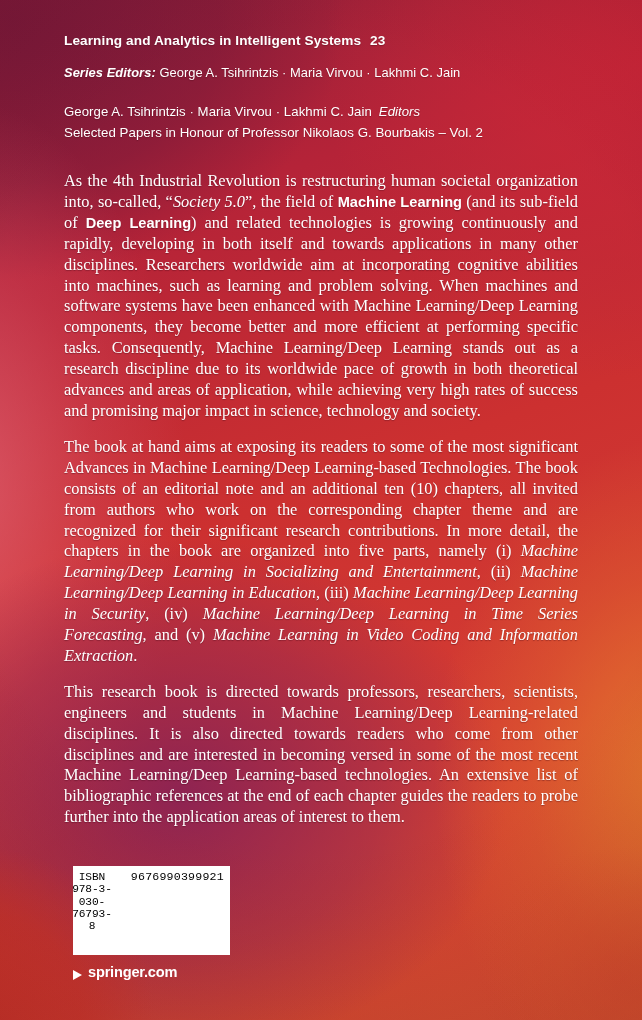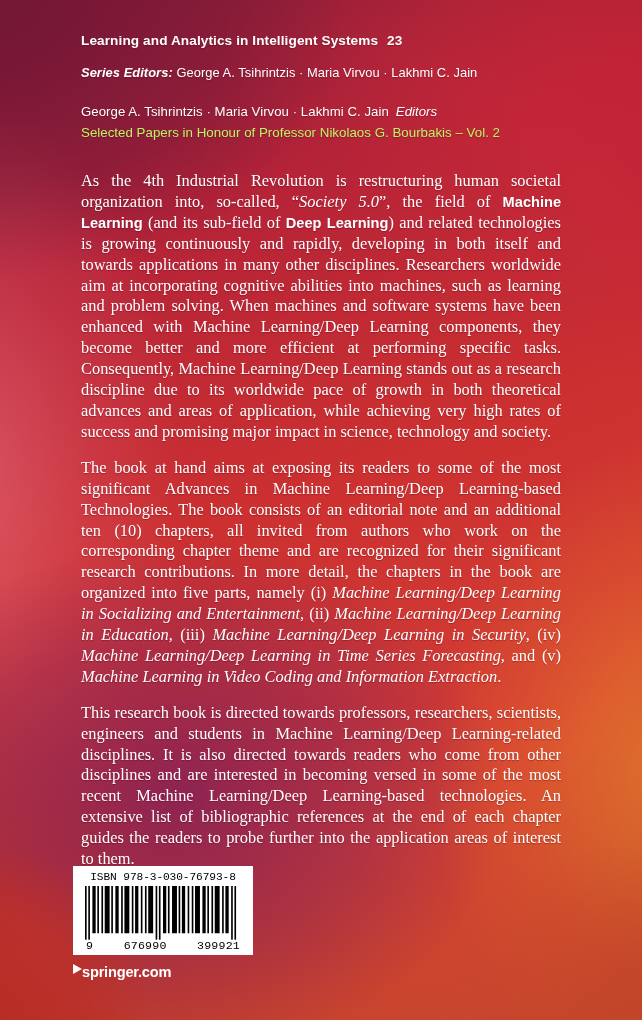"Learning and Analytics in Intelligent" .content { padding: 0 81px -> 0 64px }
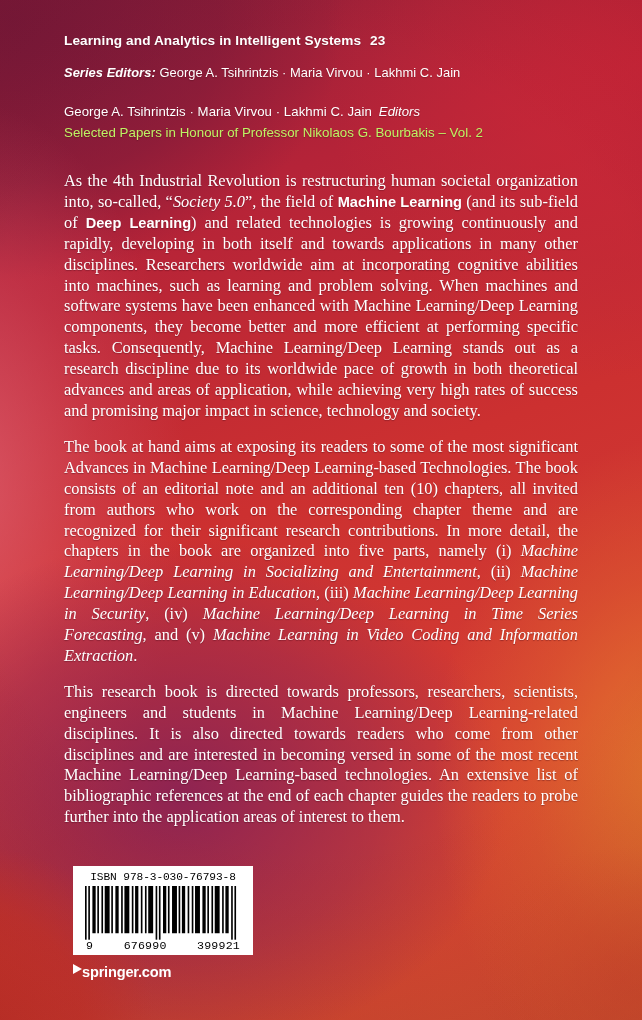"Selected Papers in Honour of" .subtitle { color: #bef264 -> #ffffff }
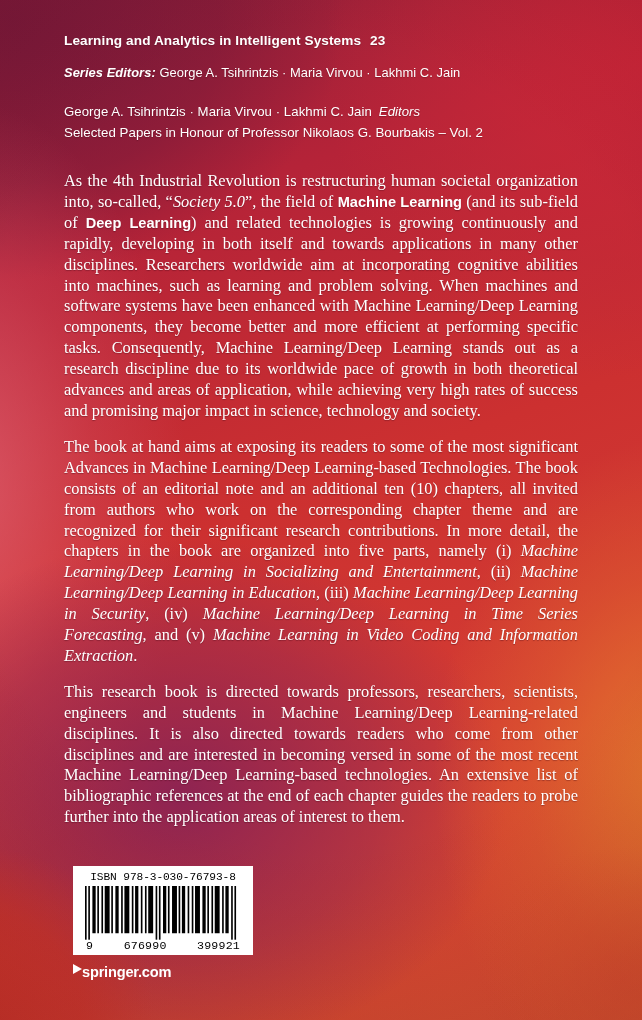"ISBN 978-3-030-76793-8" .barcode-box { flex-direction: column -> row; width: 180px -> 157px }
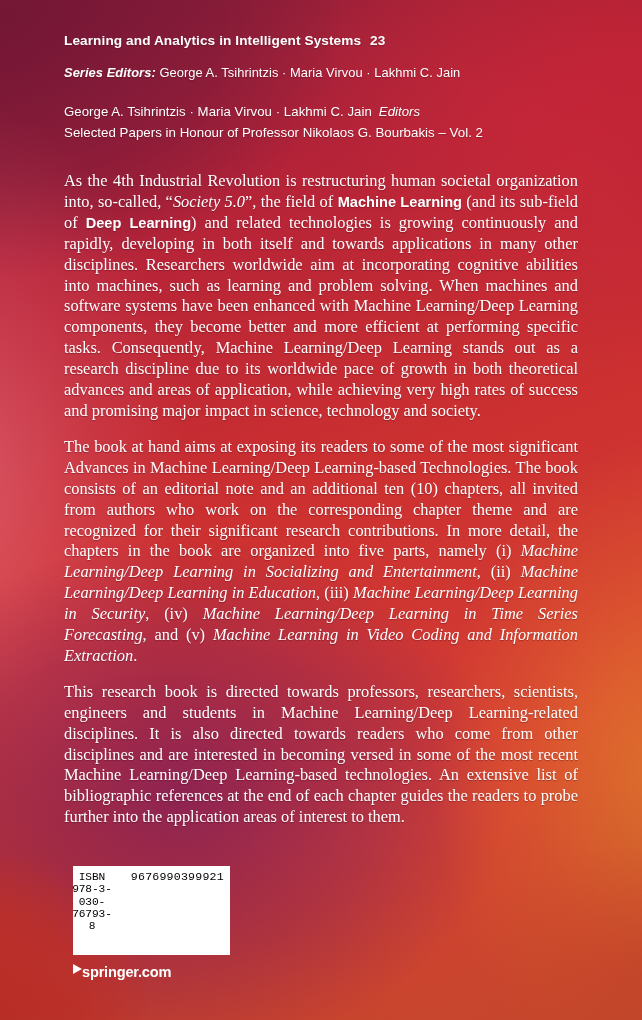"springer.com" .springer { align-items: flex-start -> flex-end; gap: none -> 6px }
